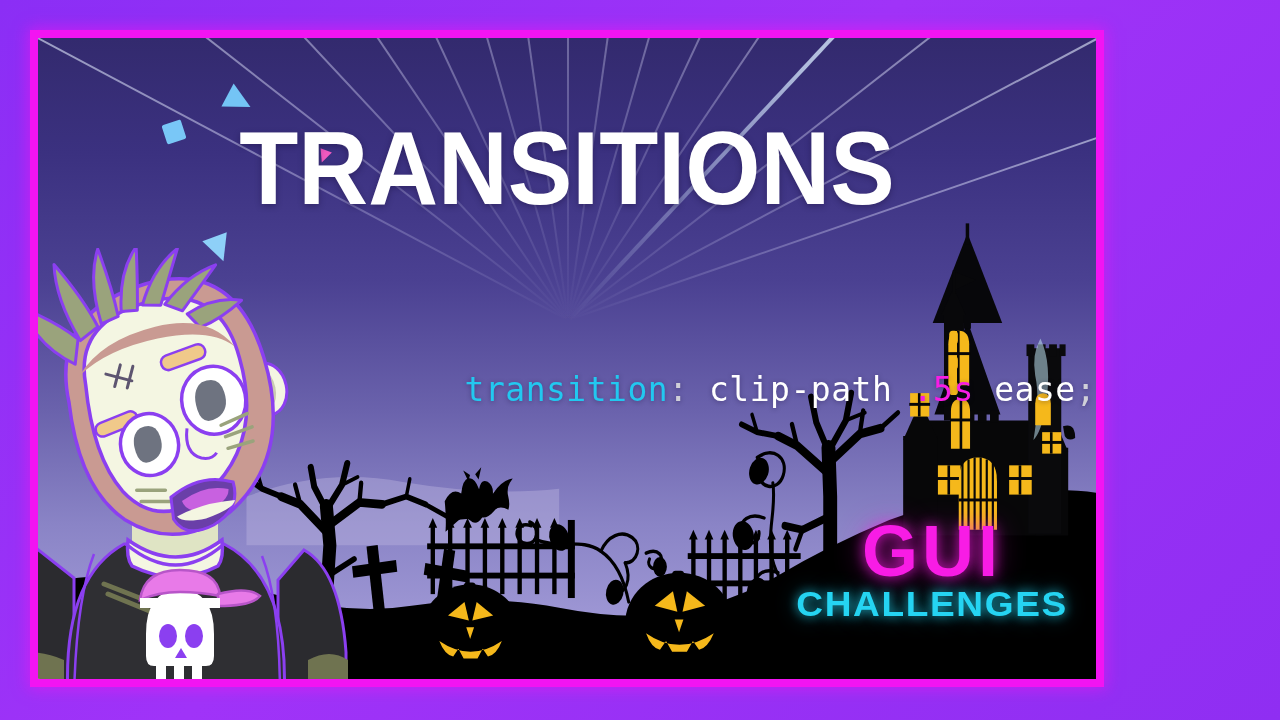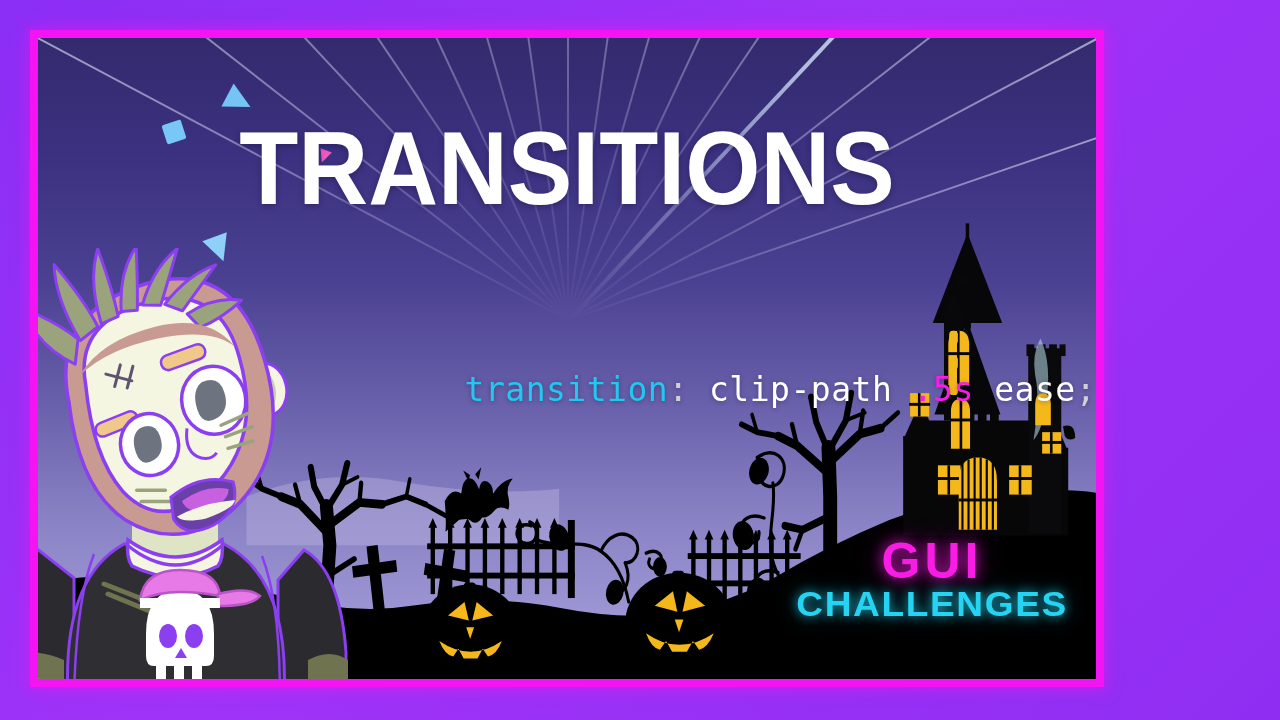"GUI" #logo-gui { font-size: 50px -> 72px }
